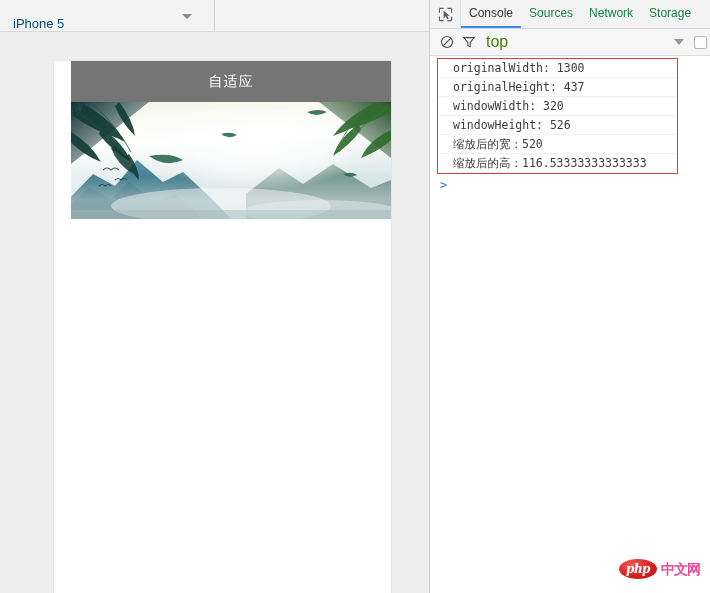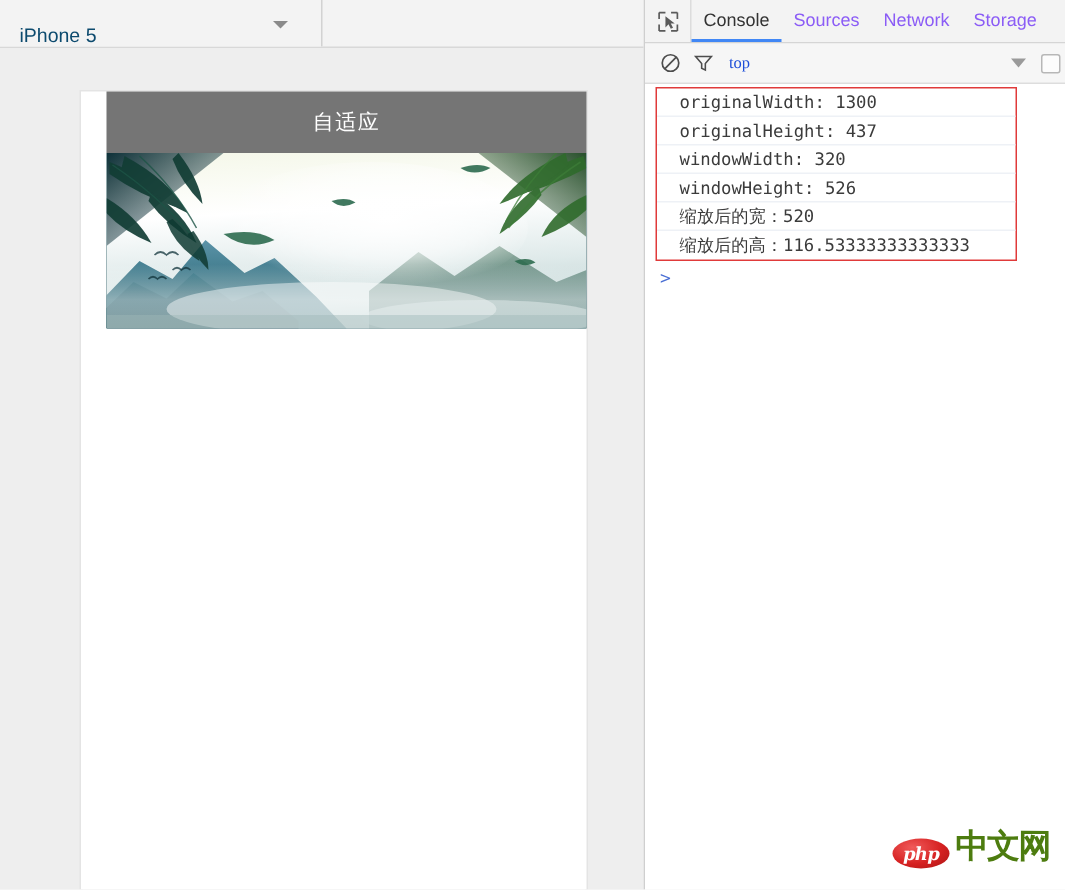"Sources" .dt-tab { color: #8b5cf6 -> #15803d }
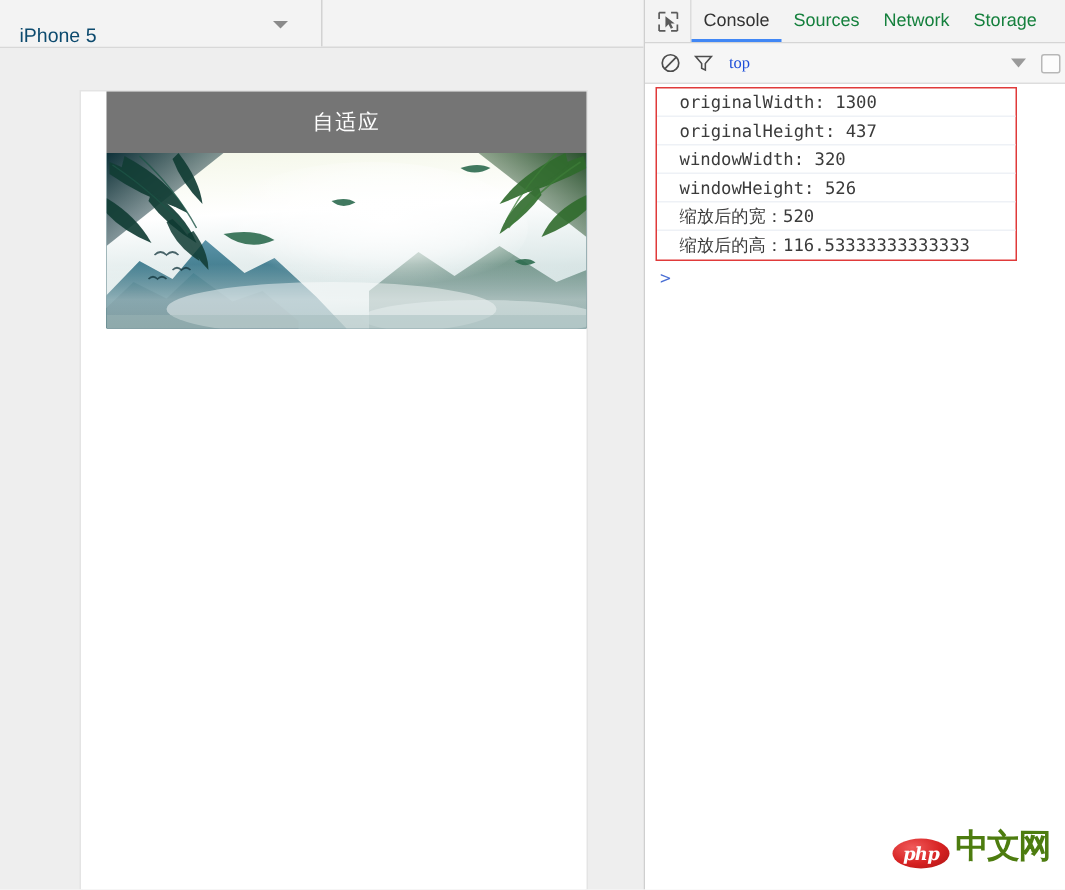"top" .fb-context { color: #1d4ed8 -> #4d7c0f; font-family: Liberation Serif, serif -> none; font-size: 11px -> 16px }
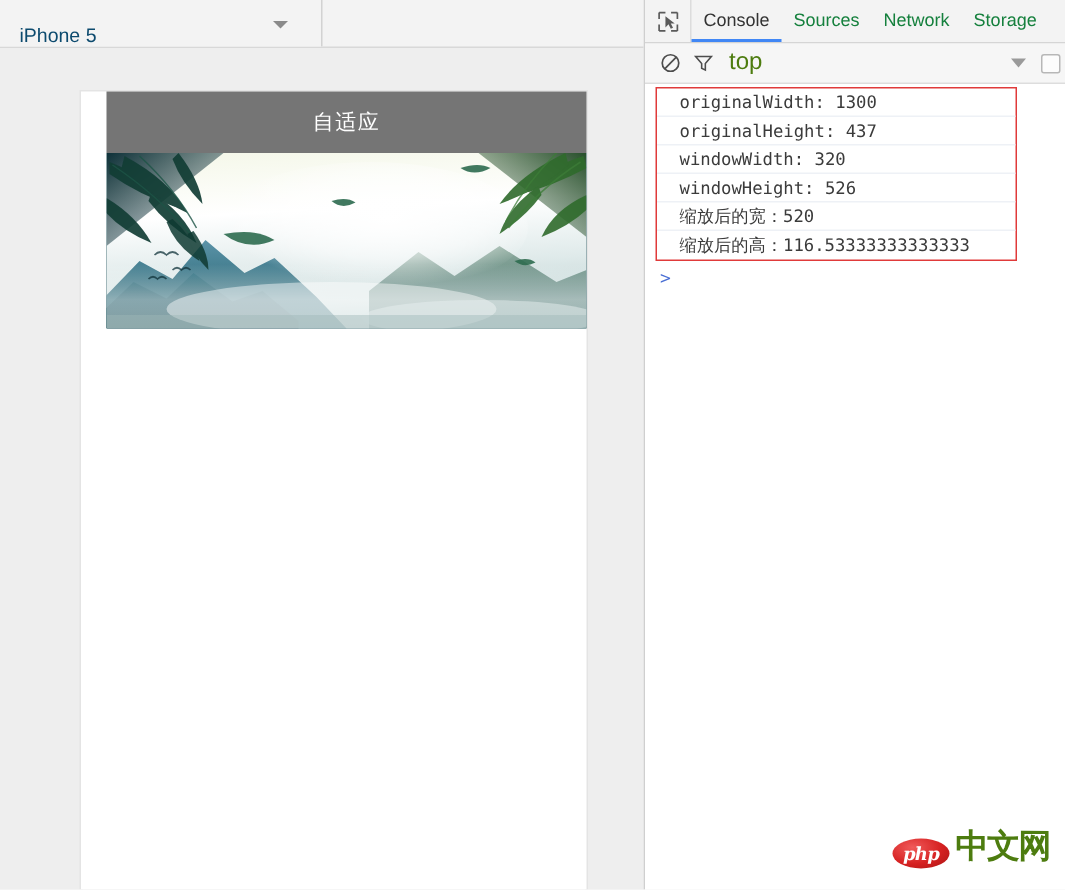"中文网" .php-cn { color: #4d7c0f -> #ec4899; font-size: 22px -> 14px }
